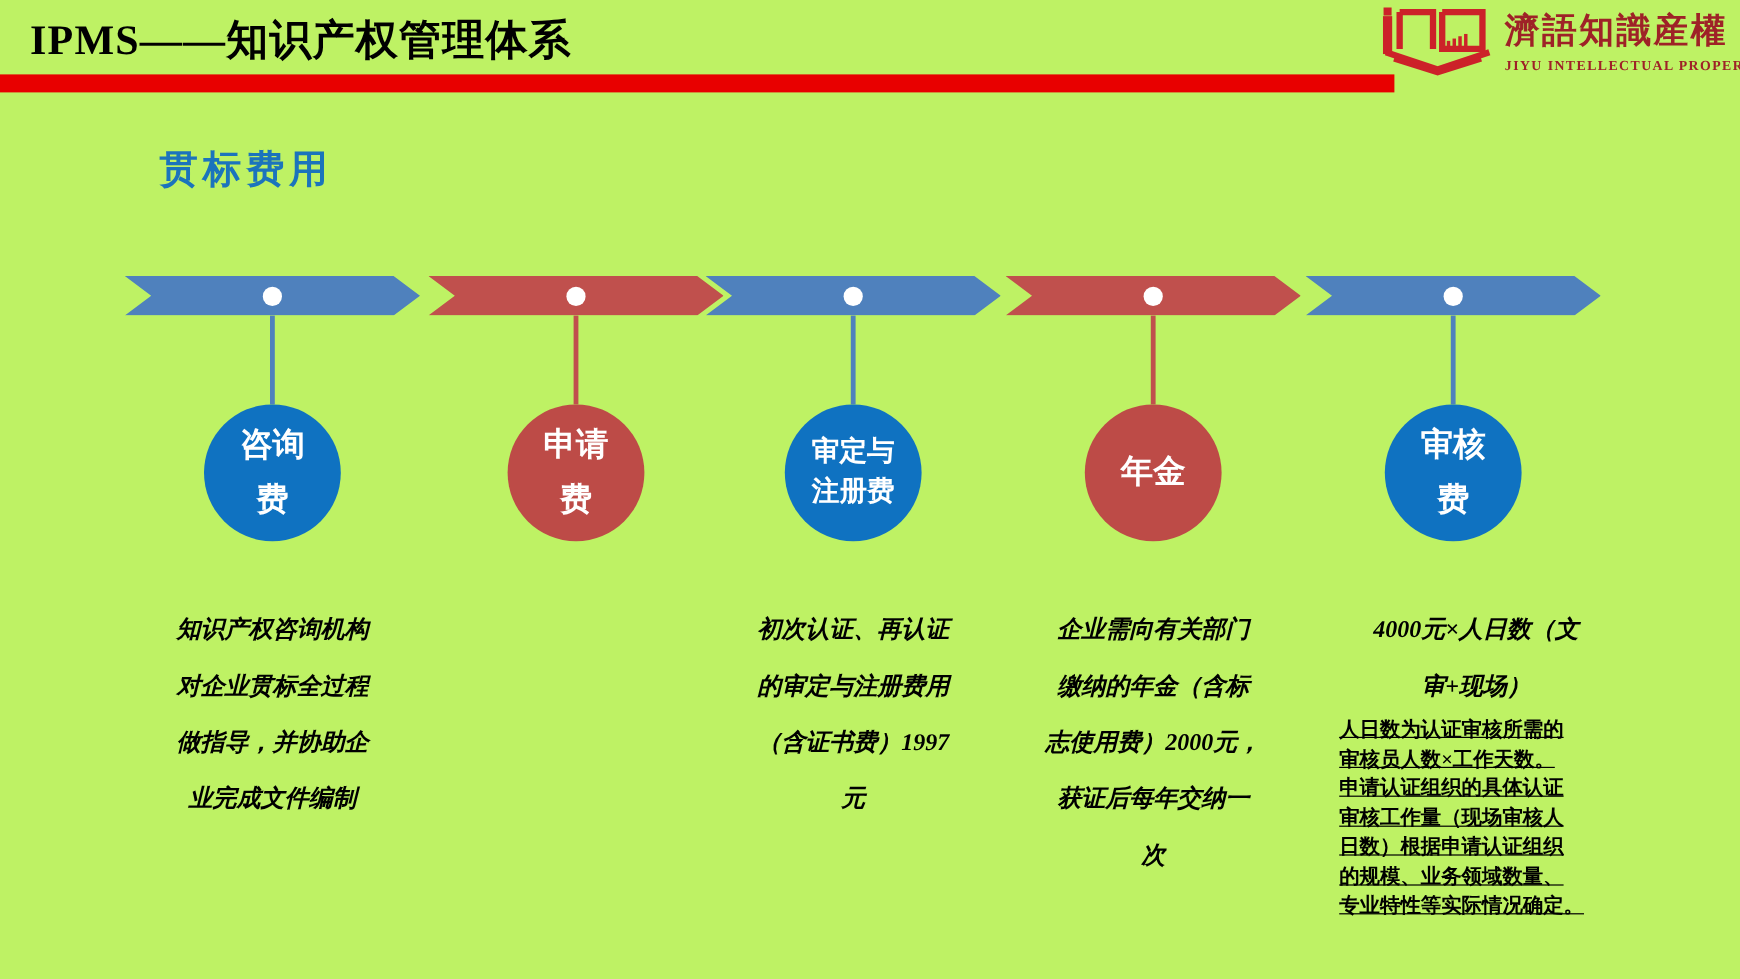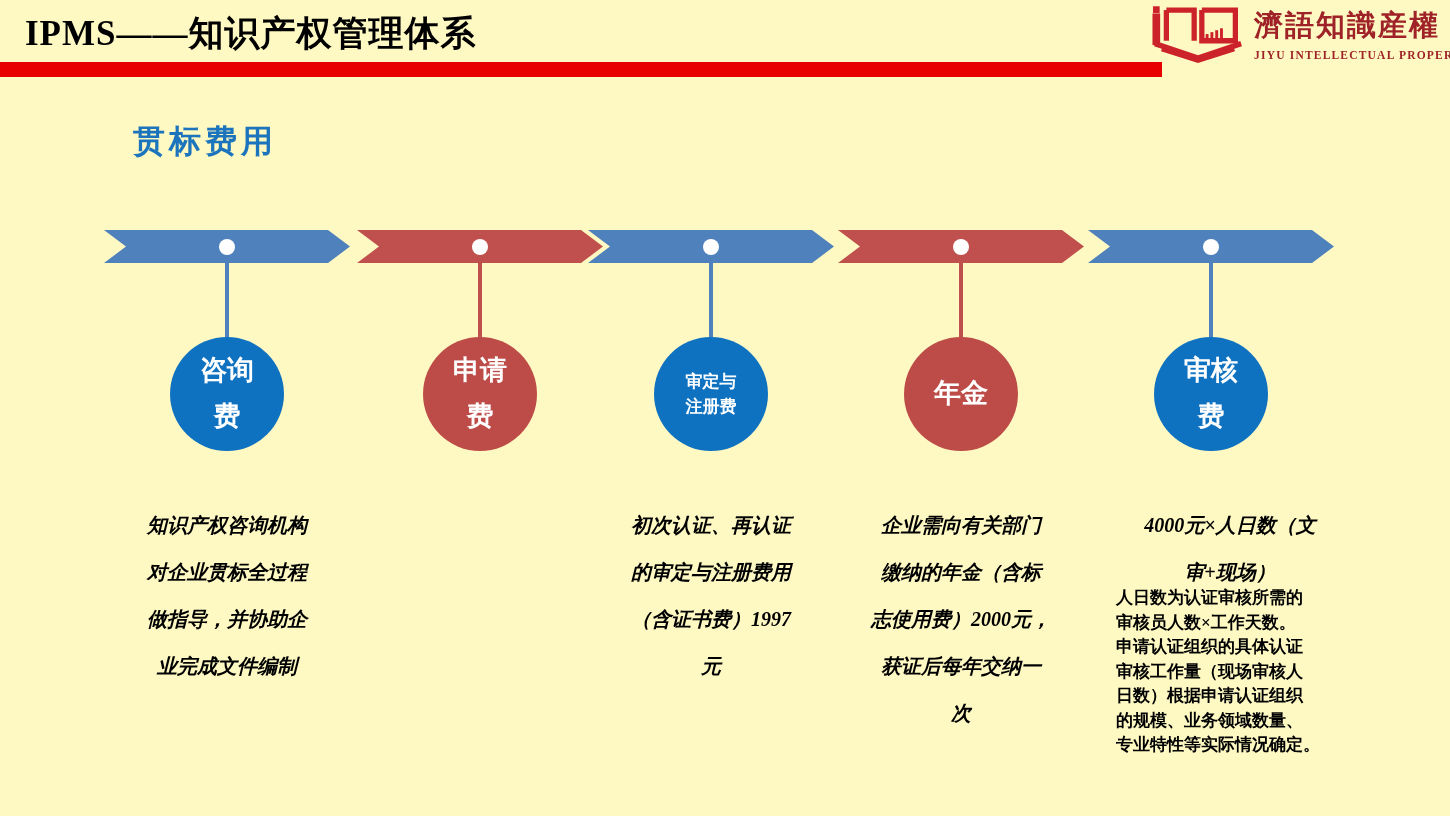"IPMS——知识产权管理体系" .slide { background: #fef9c3 -> #bef264 }
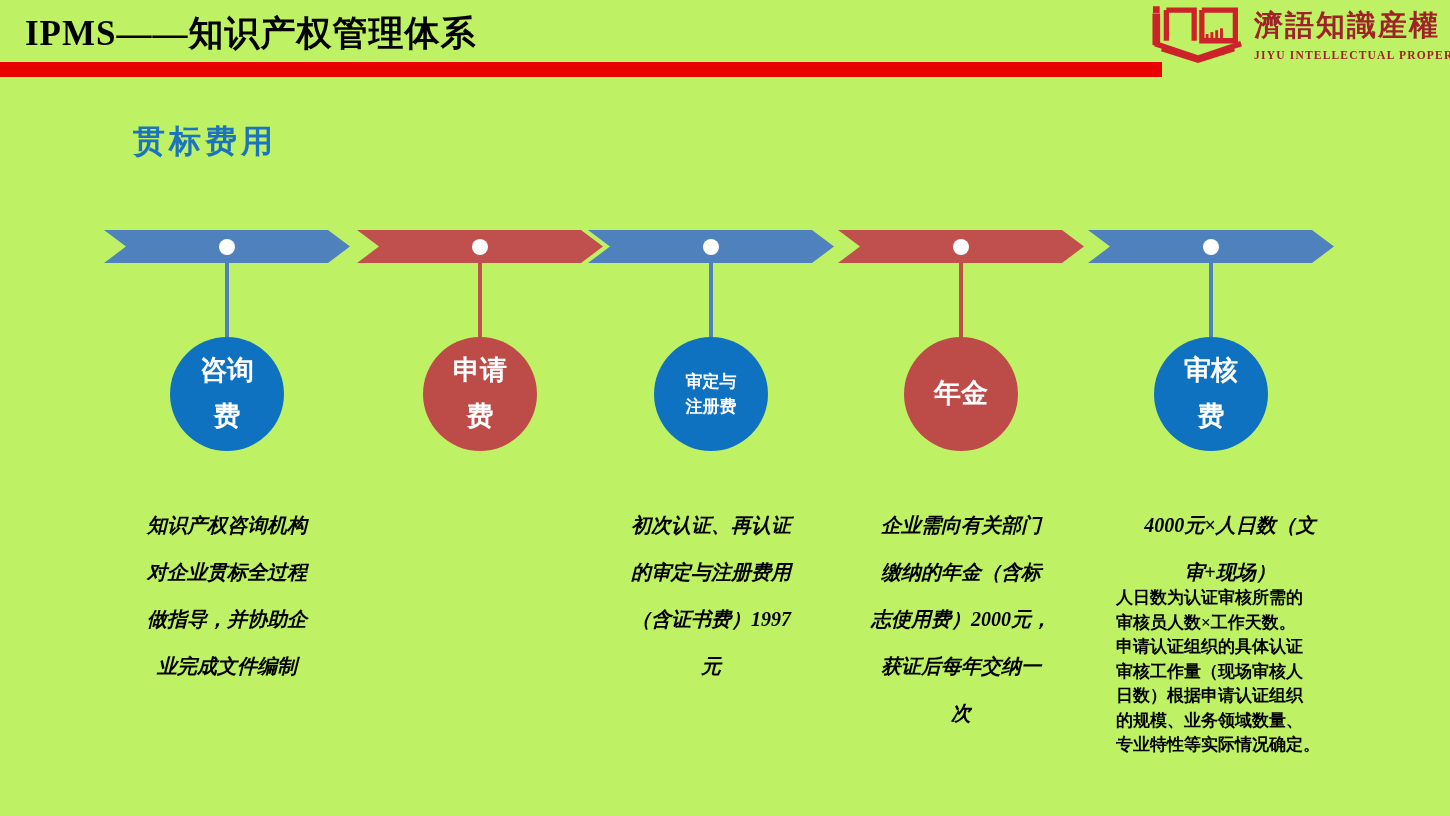"审定与" .circle span.label-sm { font-family: none -> Liberation Mono, monospace; font-size: 17px -> 23px }
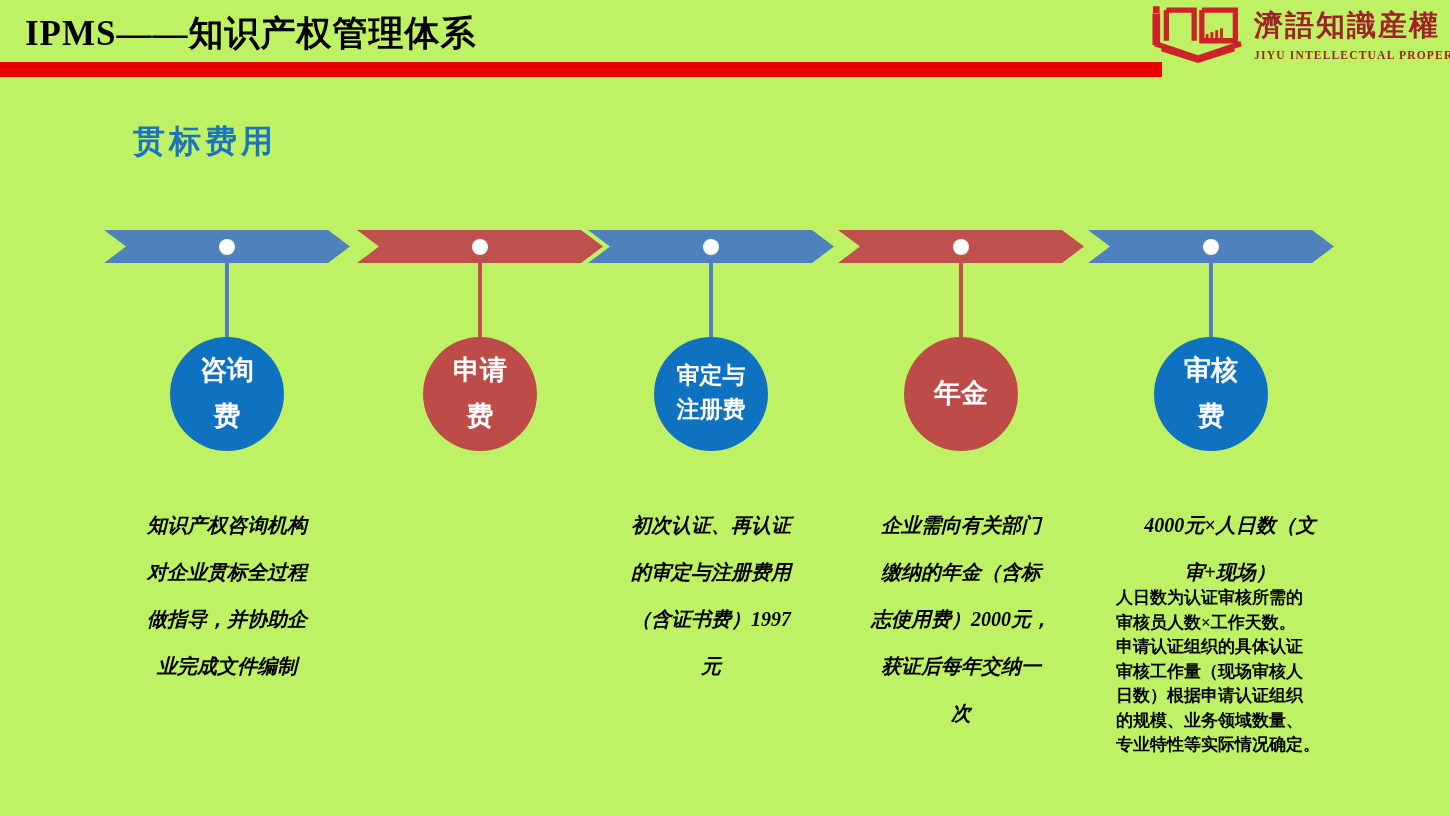"人日数为认证审核所需的" .note { text-decoration: none -> underline; top: 356px -> 366px }
